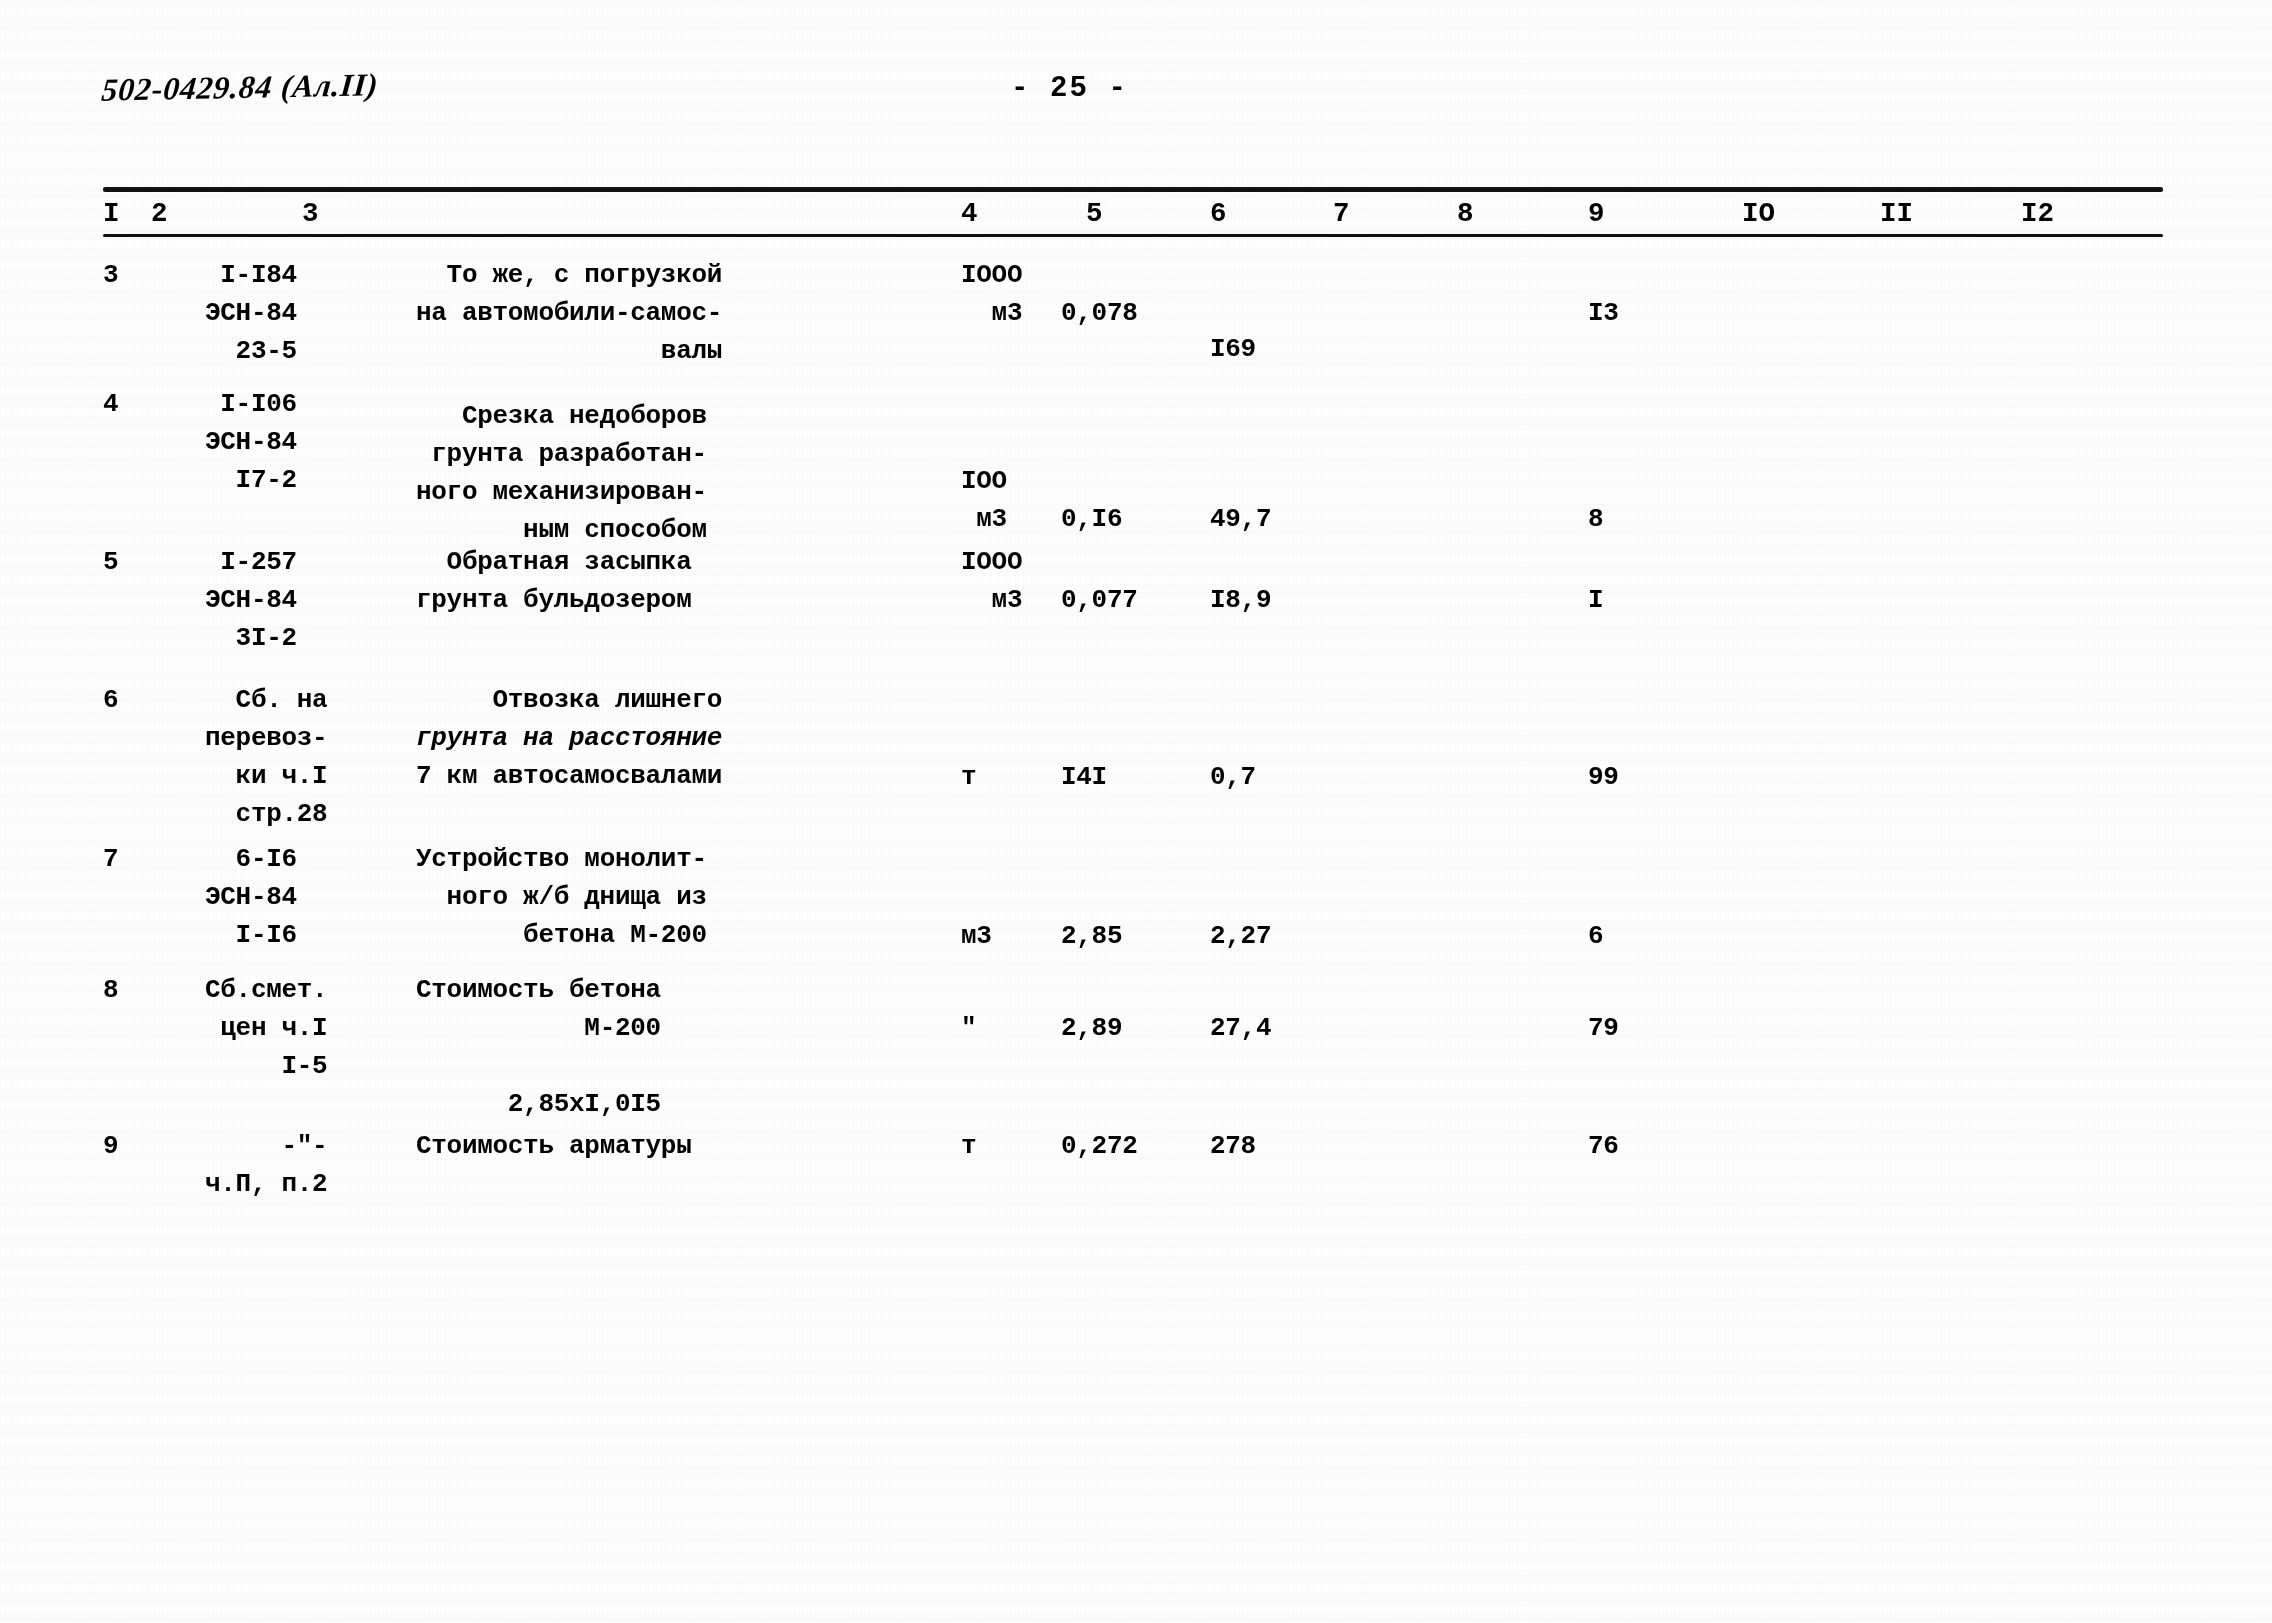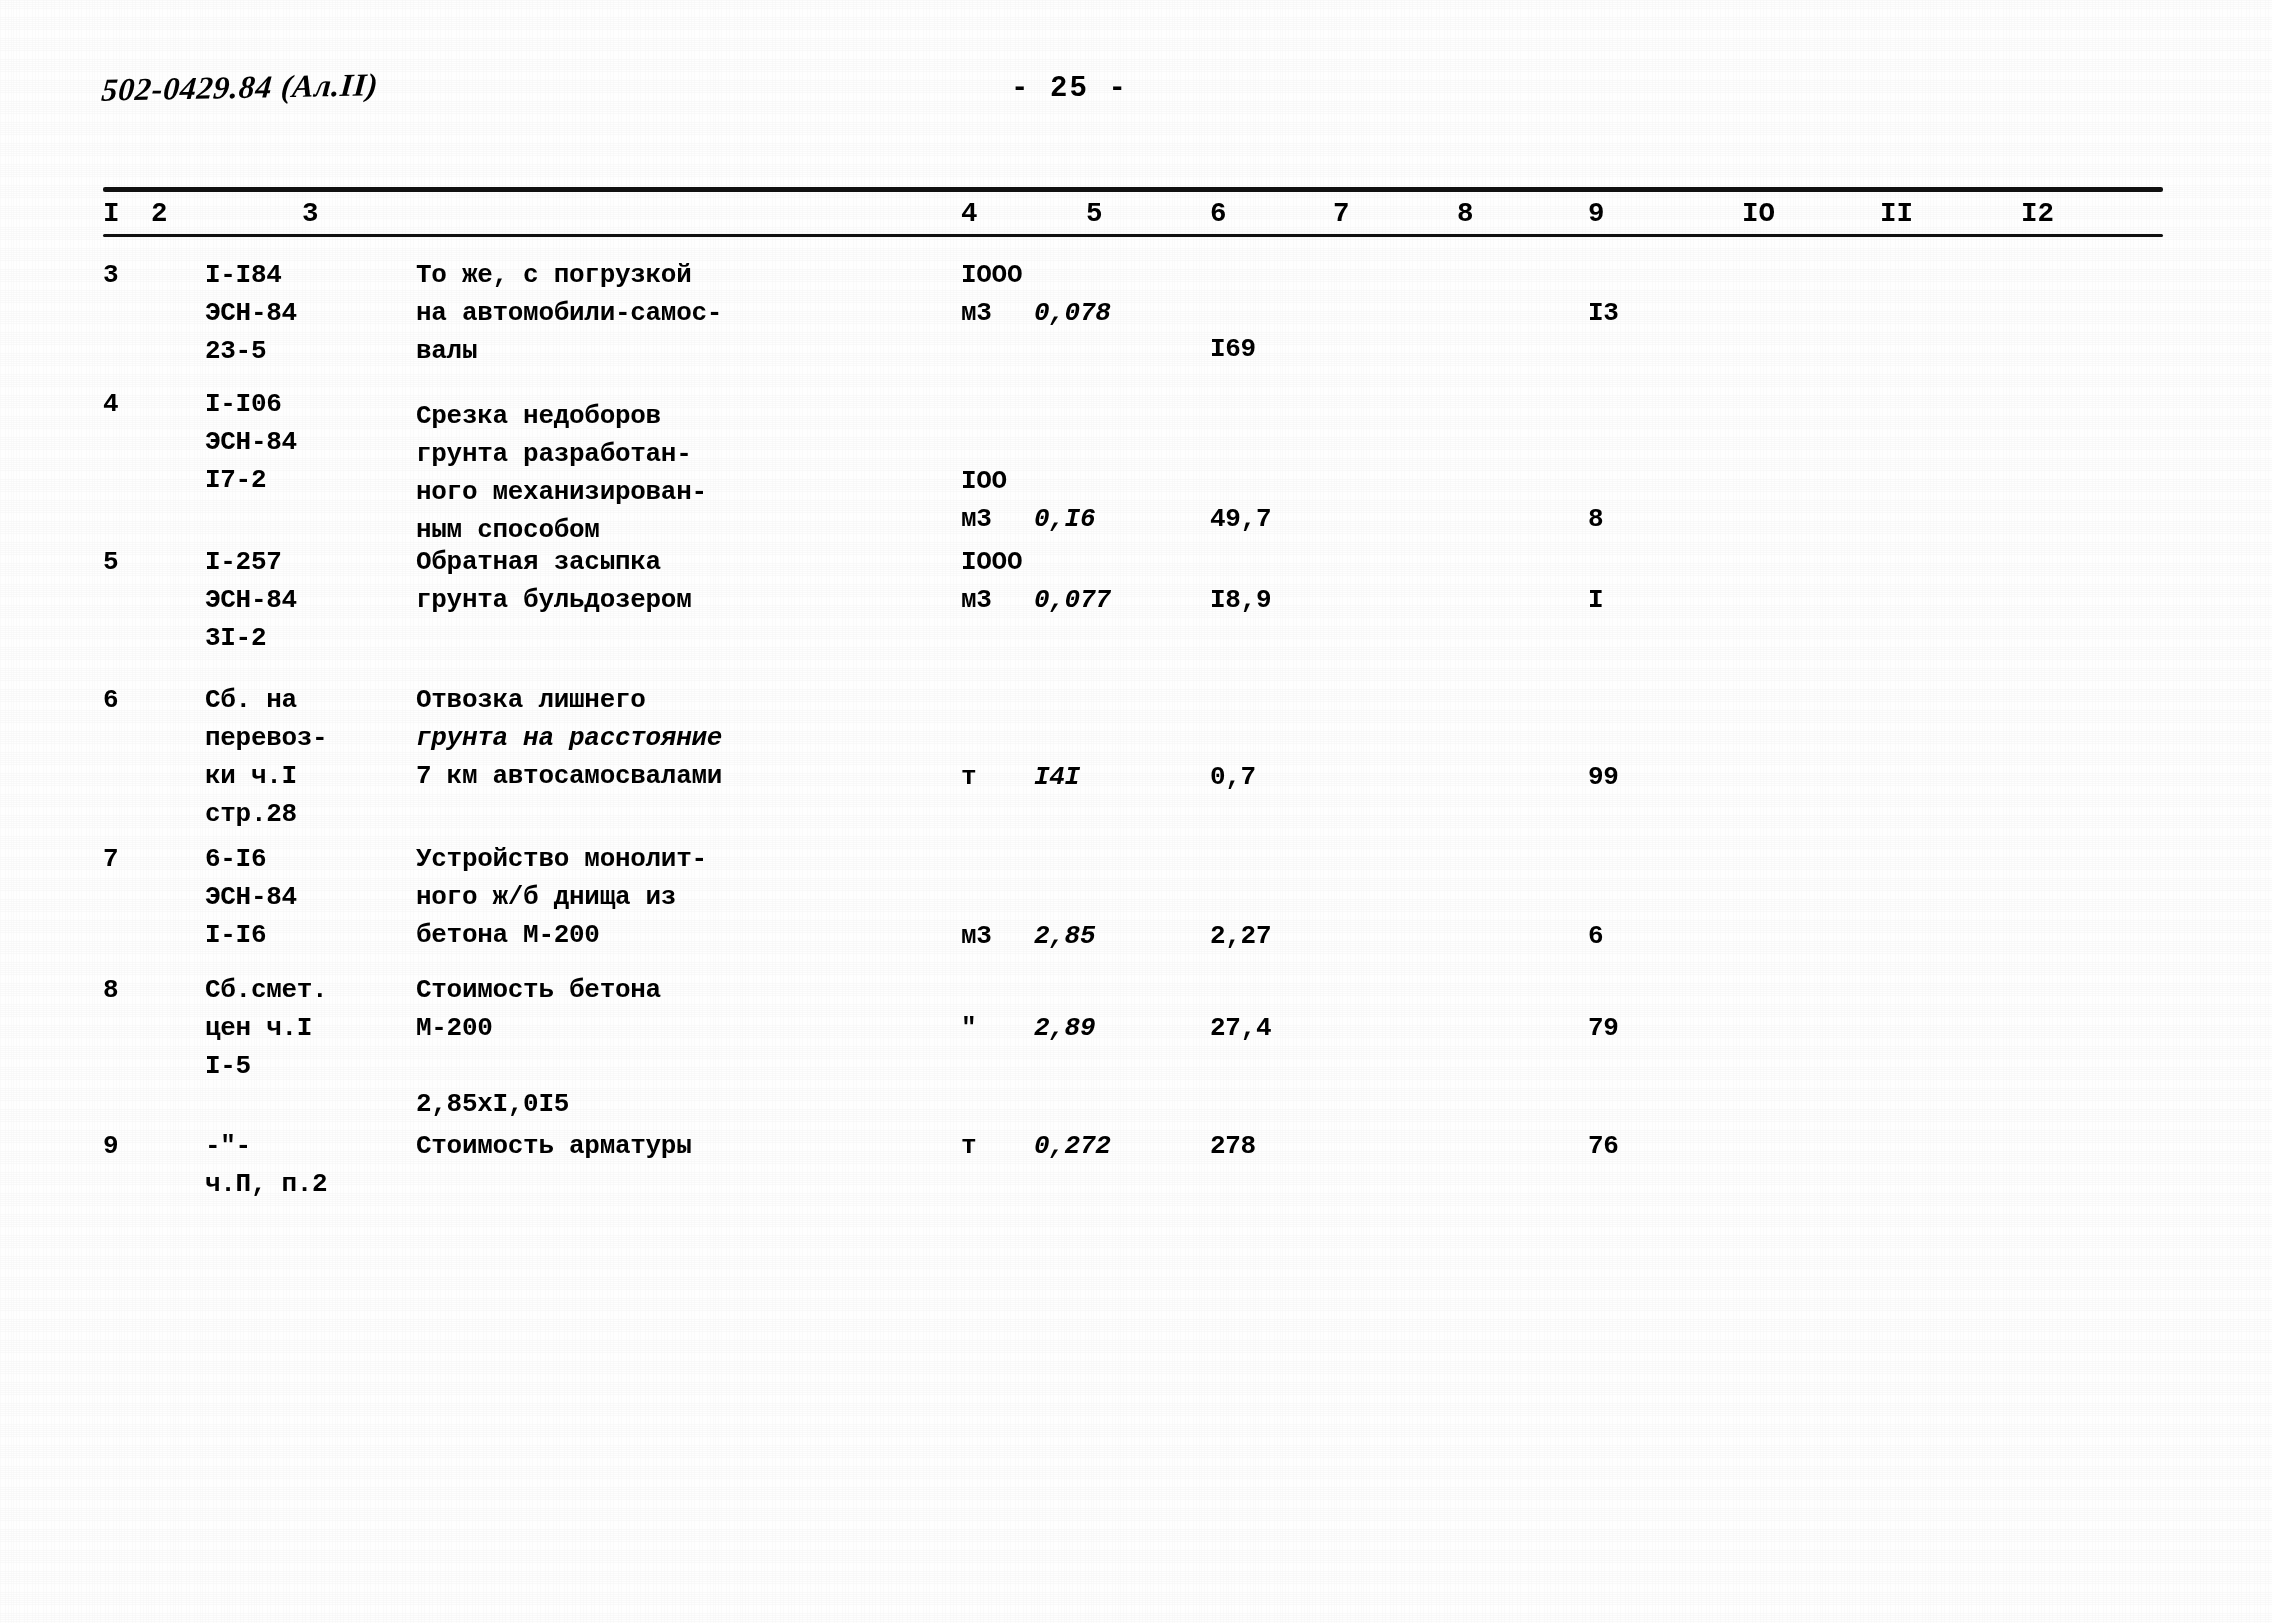"I-I84" .cell { text-align: none -> right }
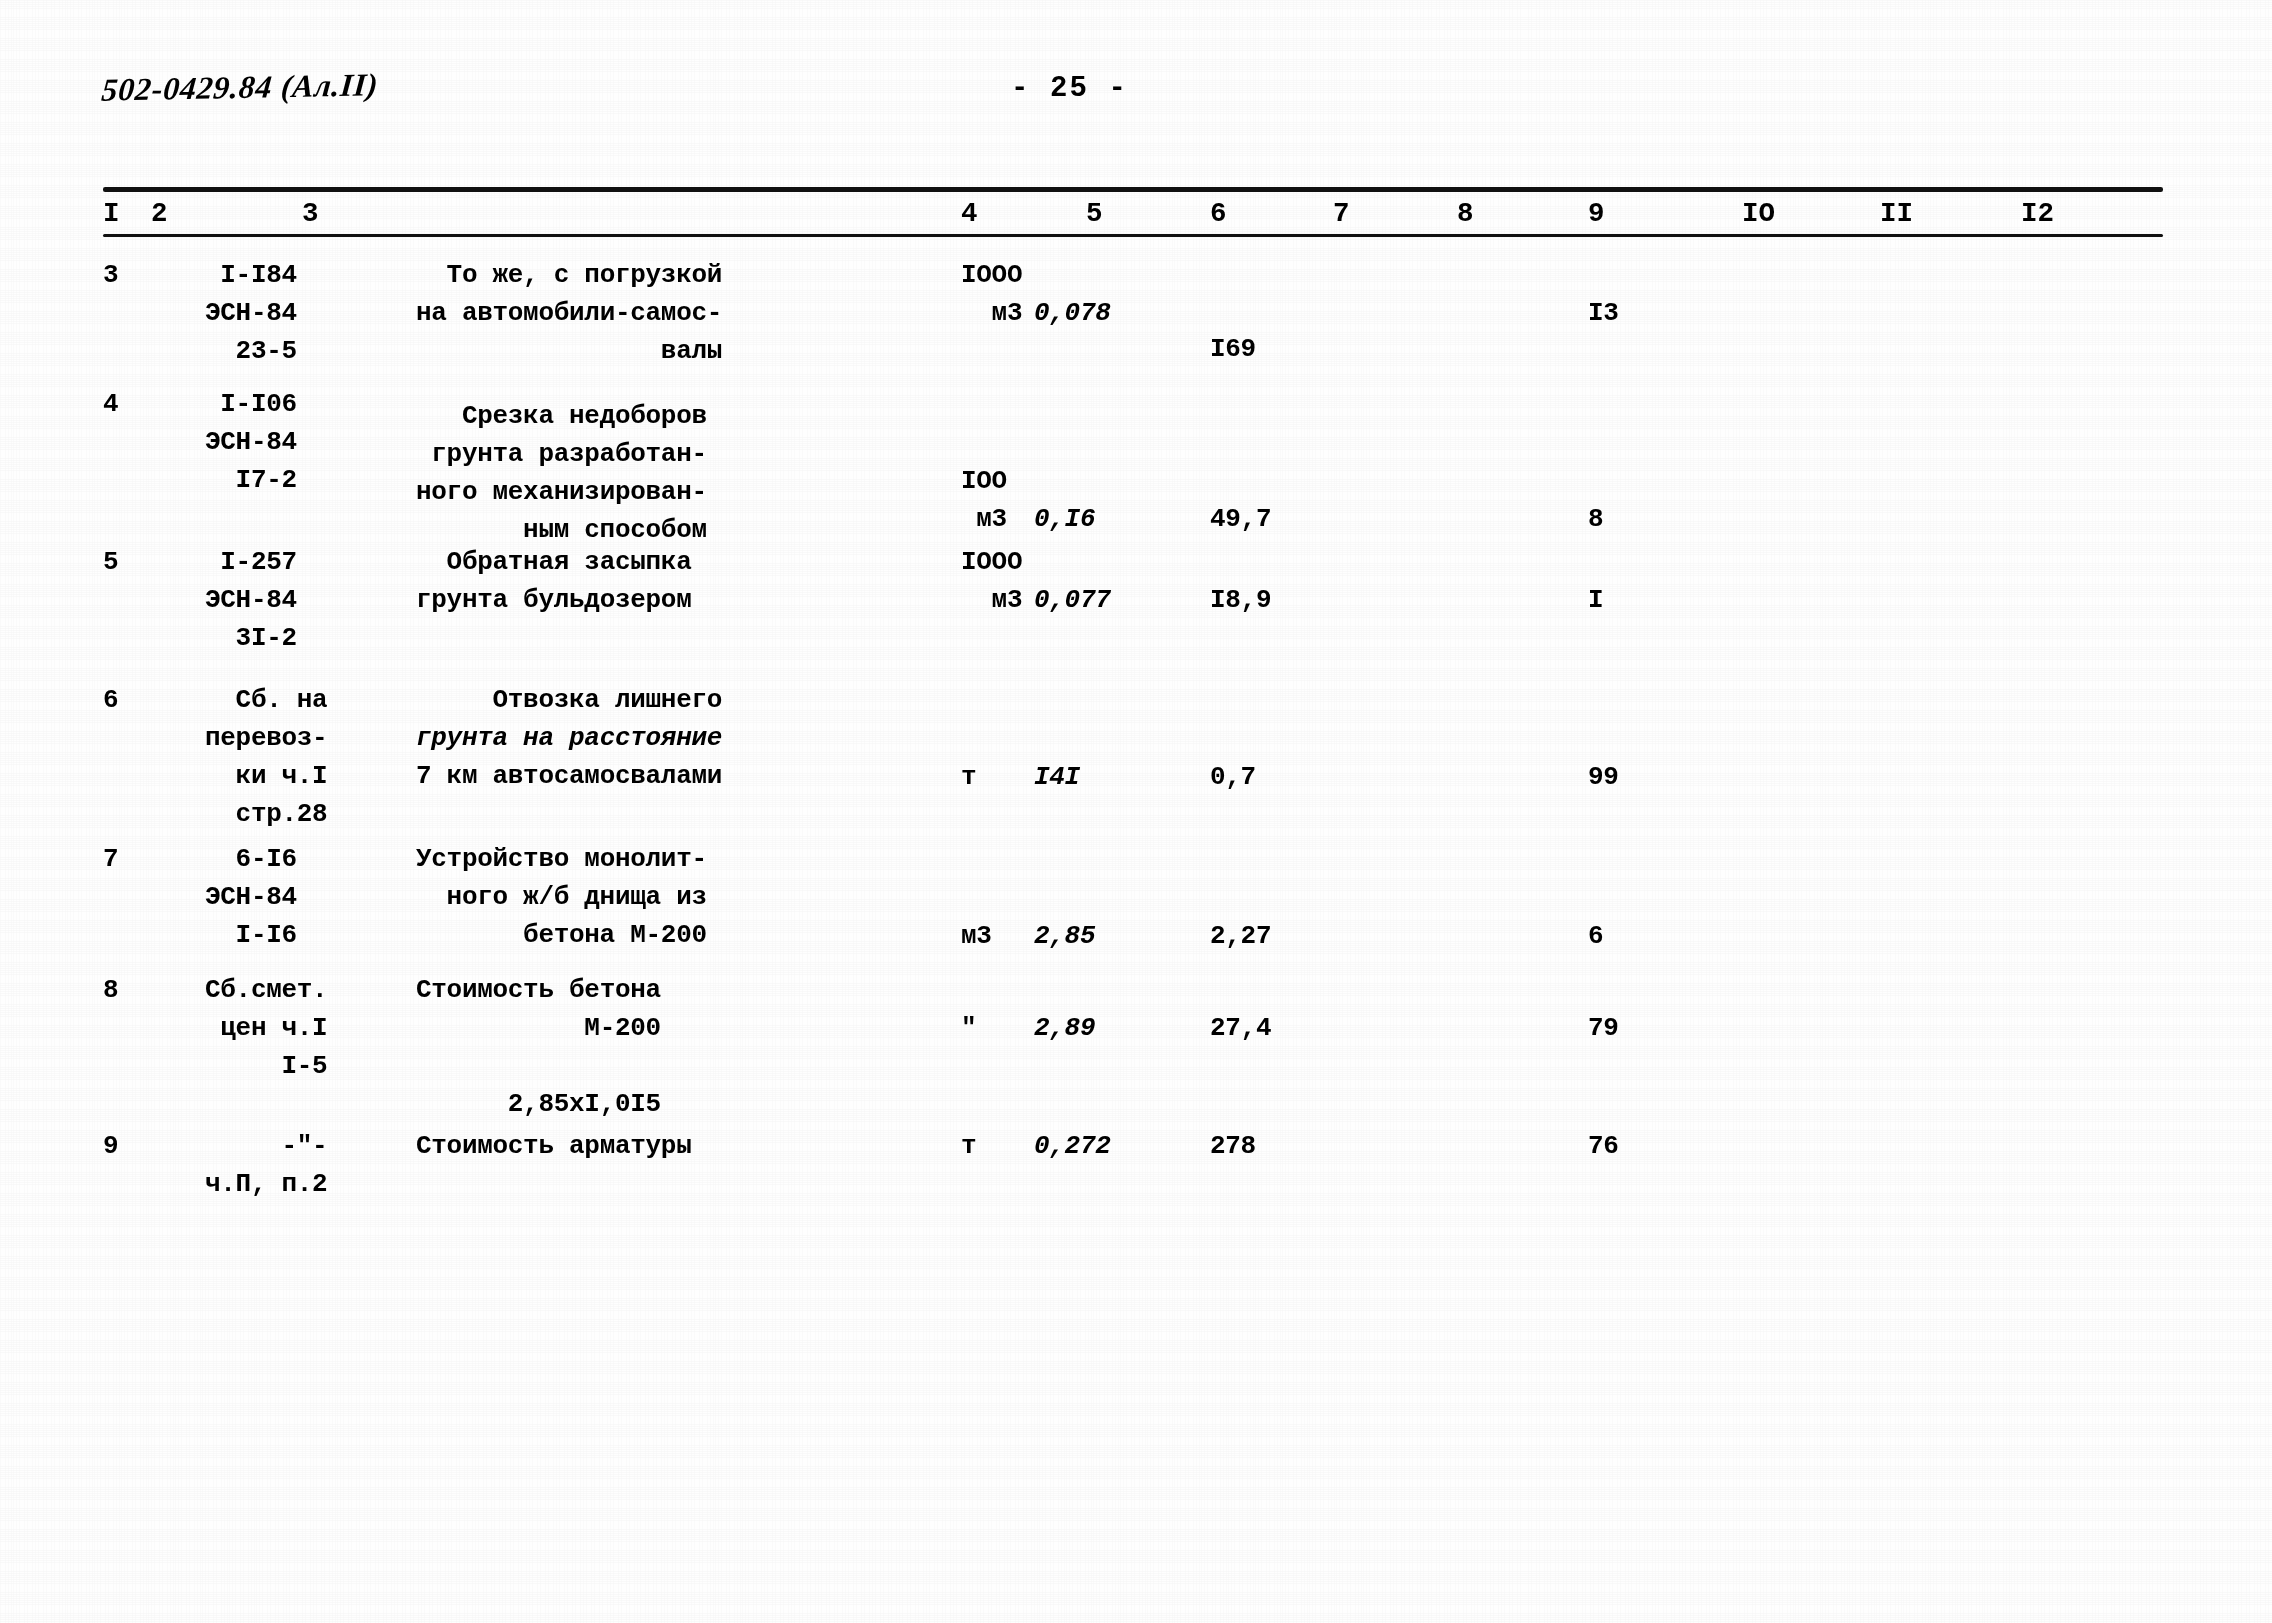"0,078" .c-5 { font-style: italic -> none; left: 931px -> 958px }
